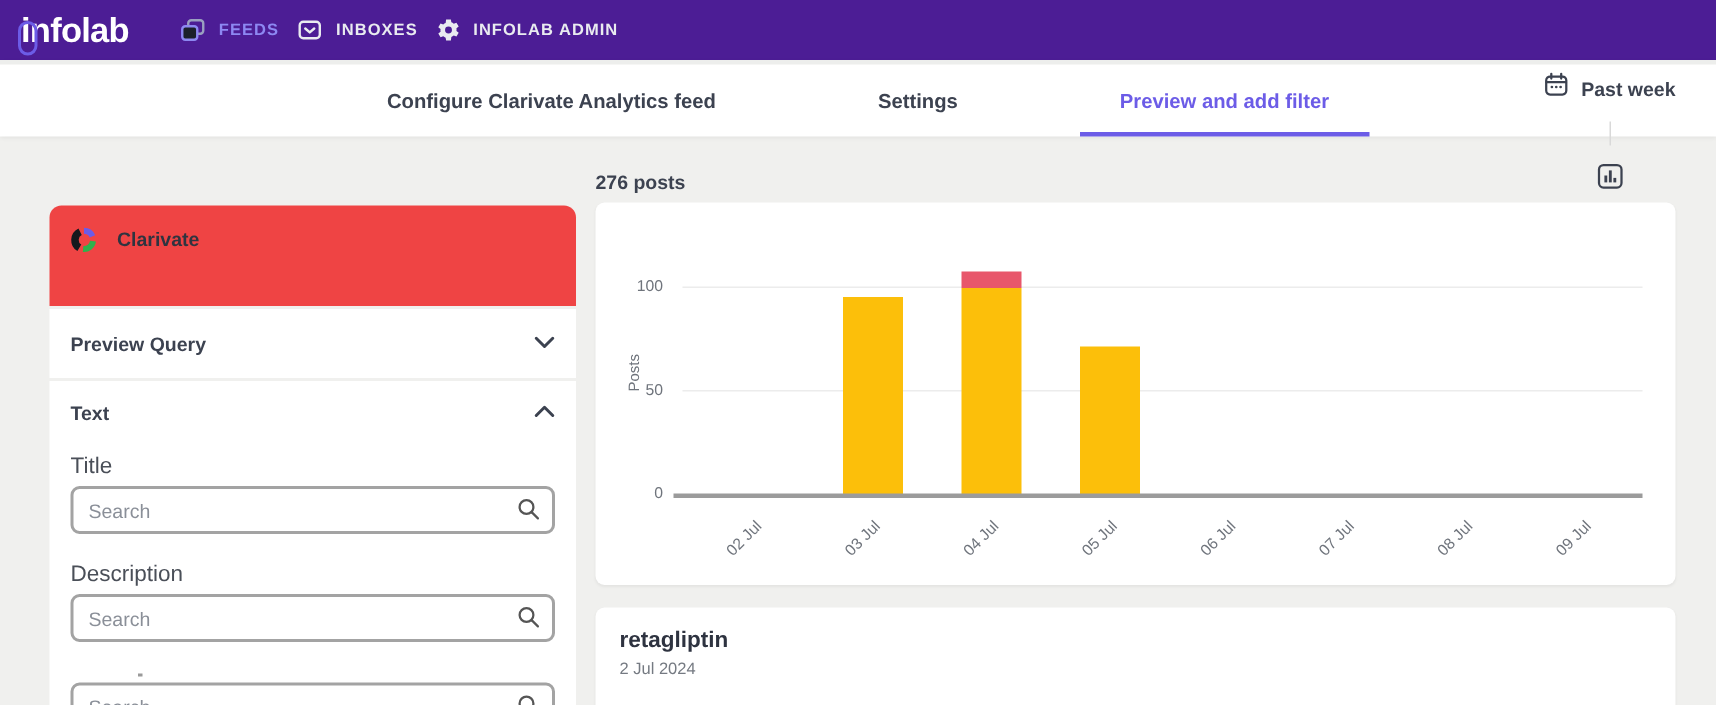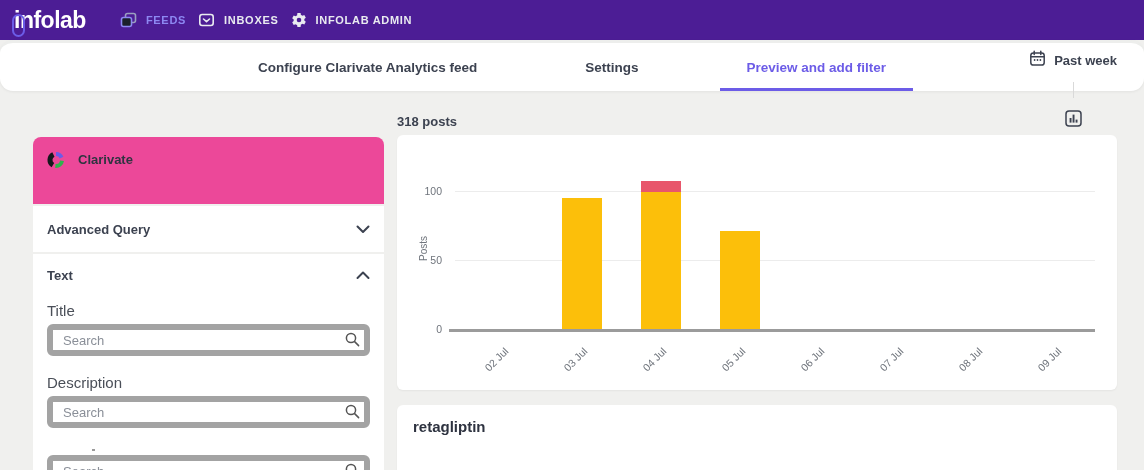"Configure Clarivate Analytics feed" .tabstrip { border-radius: 13px -> none }
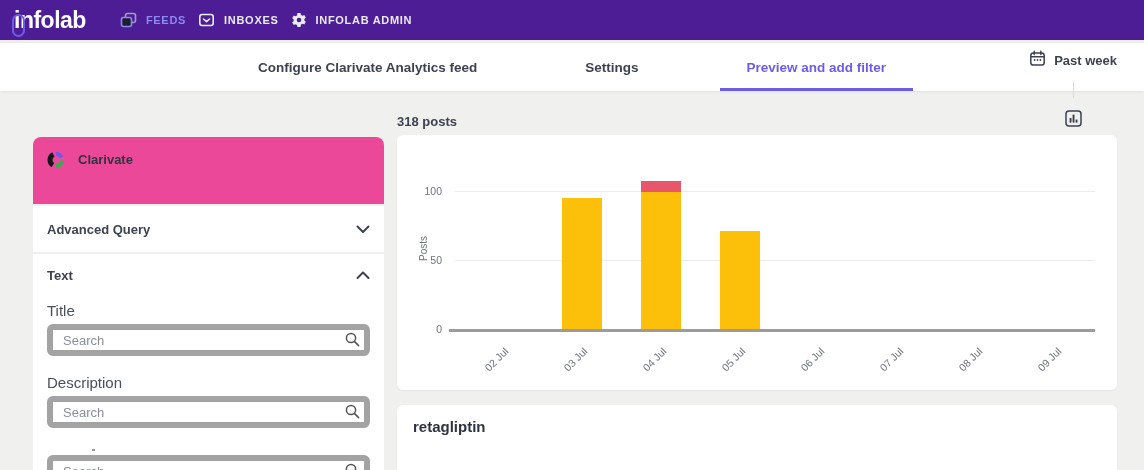"318 posts" span.post-count { text: 318 -> 276 }
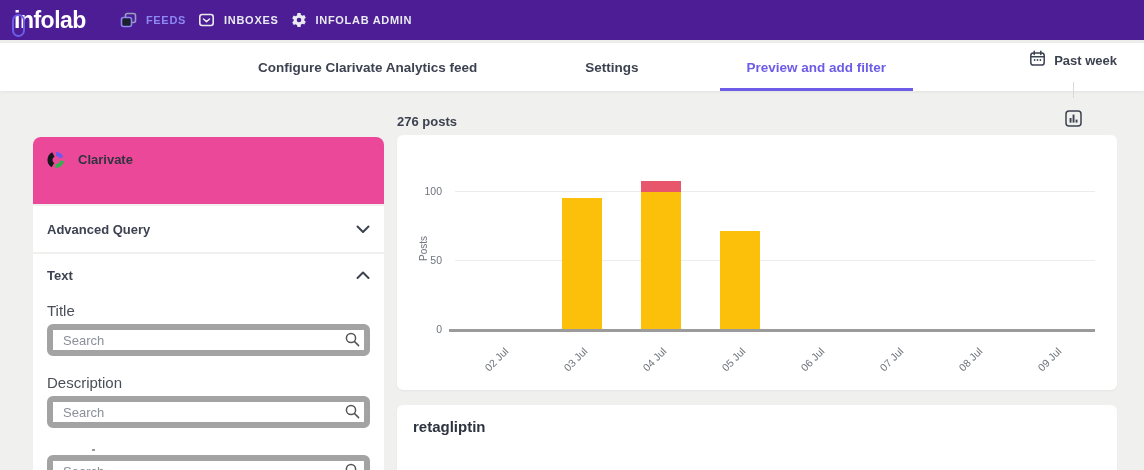"Clarivate" .src-card { background: #ec4899 -> #ef4444 }
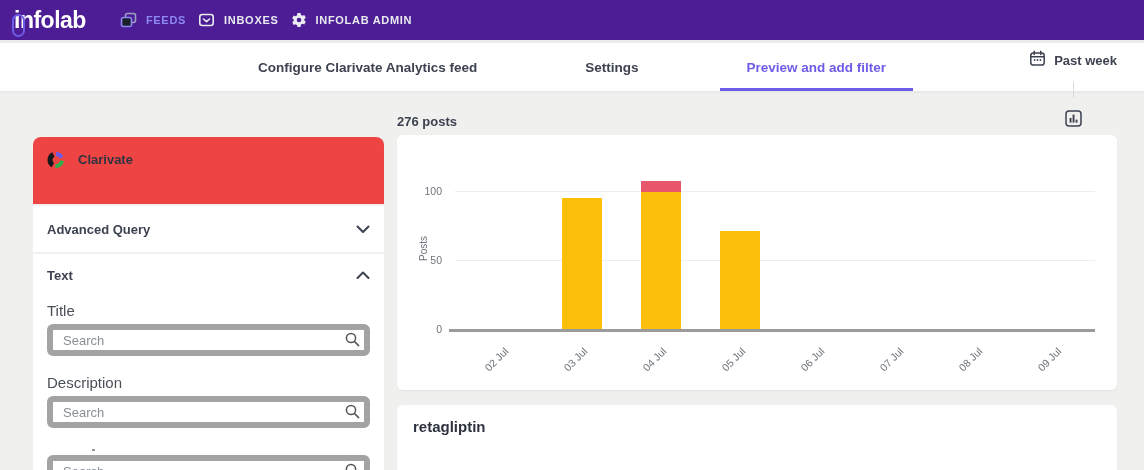"Advanced Query" span.section-label { text: Advanced -> Preview }
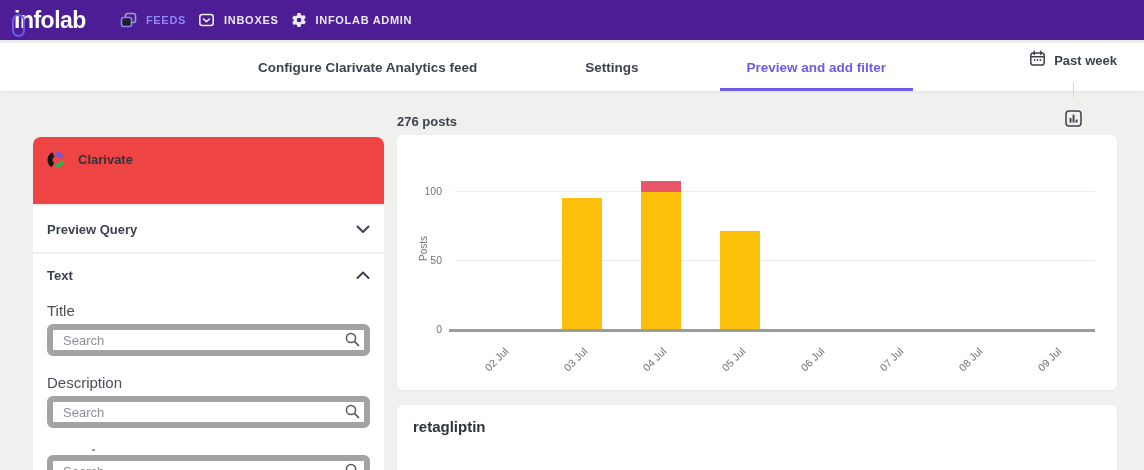"Search" .input-wrap input { border: 6px solid #a3a3a3 -> 2px solid #a3a3a3 }
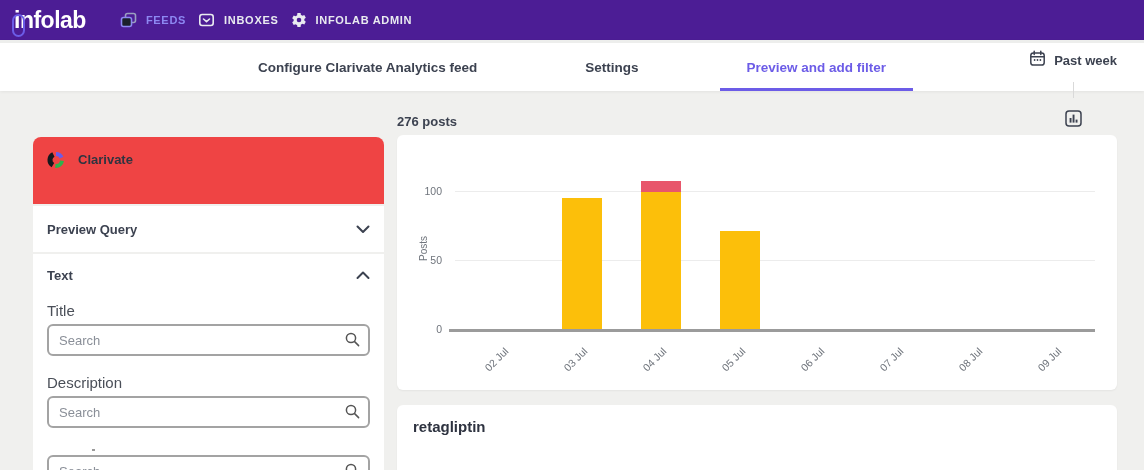"2 Jul 2024" div.post-date { html: none -> <div>2 Jul 2024</div> }
